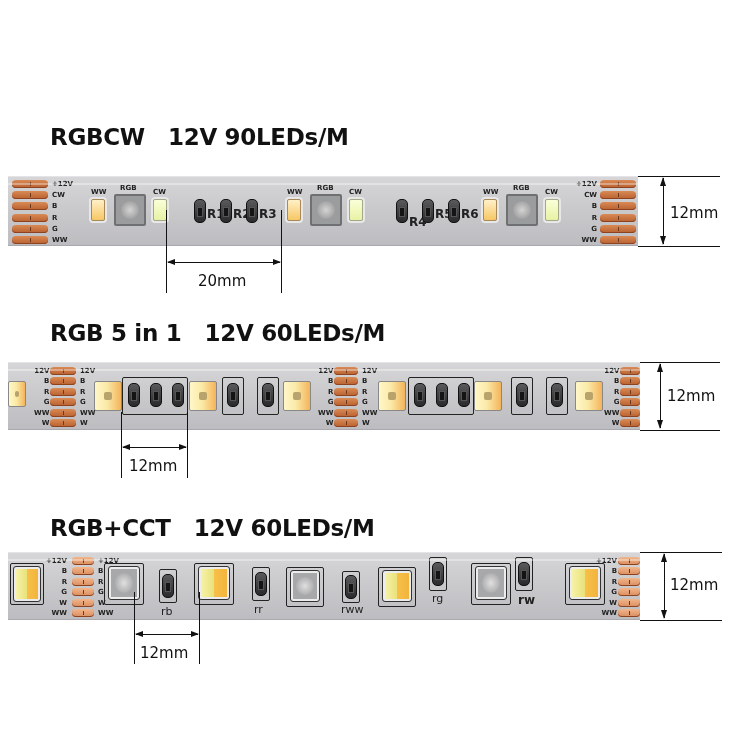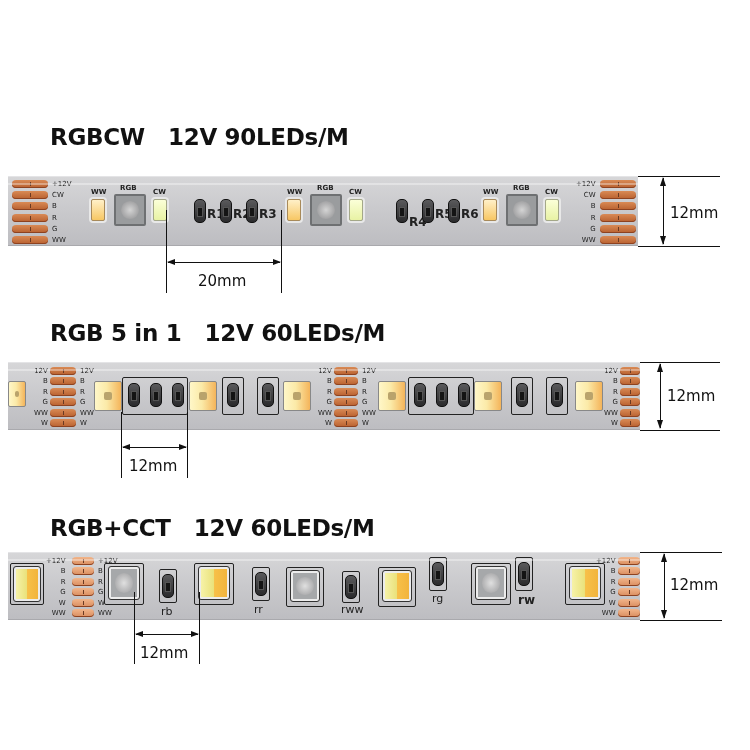"+12V" .plabel { font-weight: normal -> bold }
